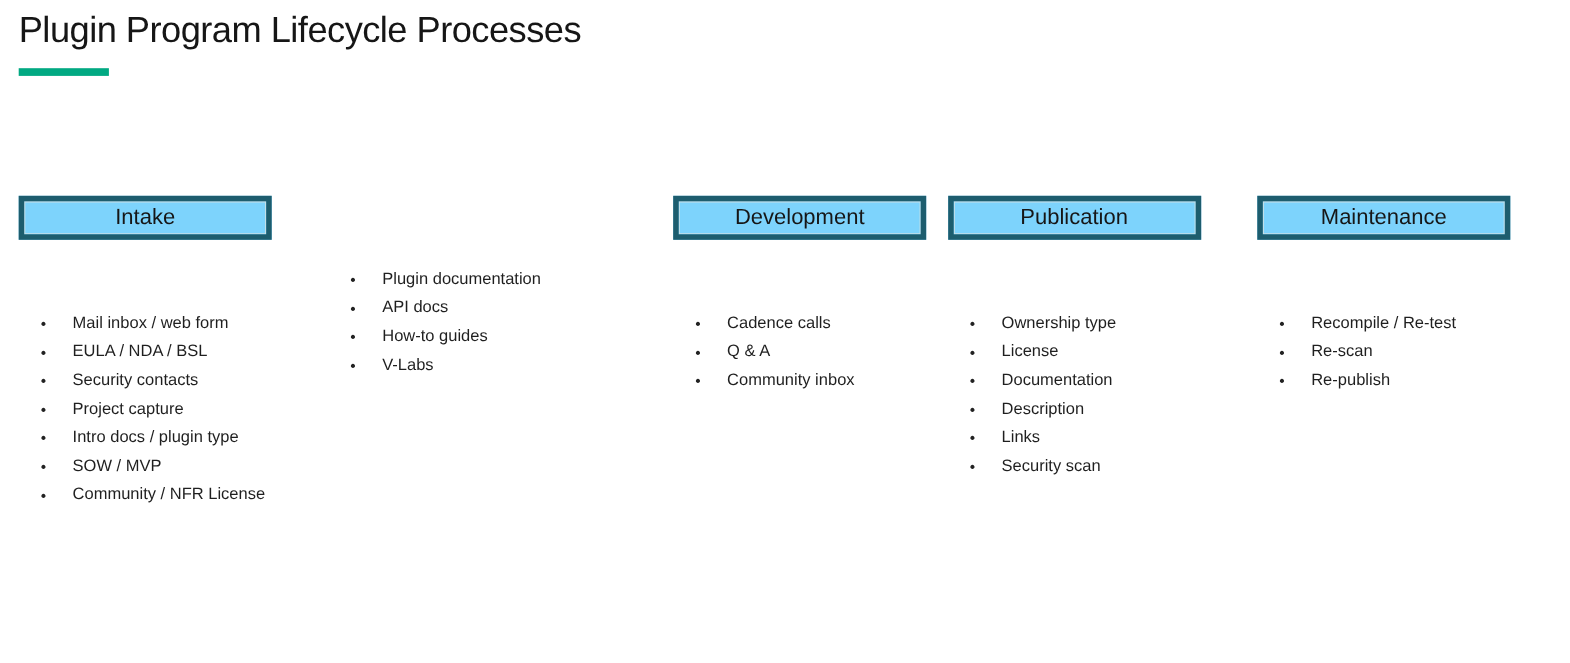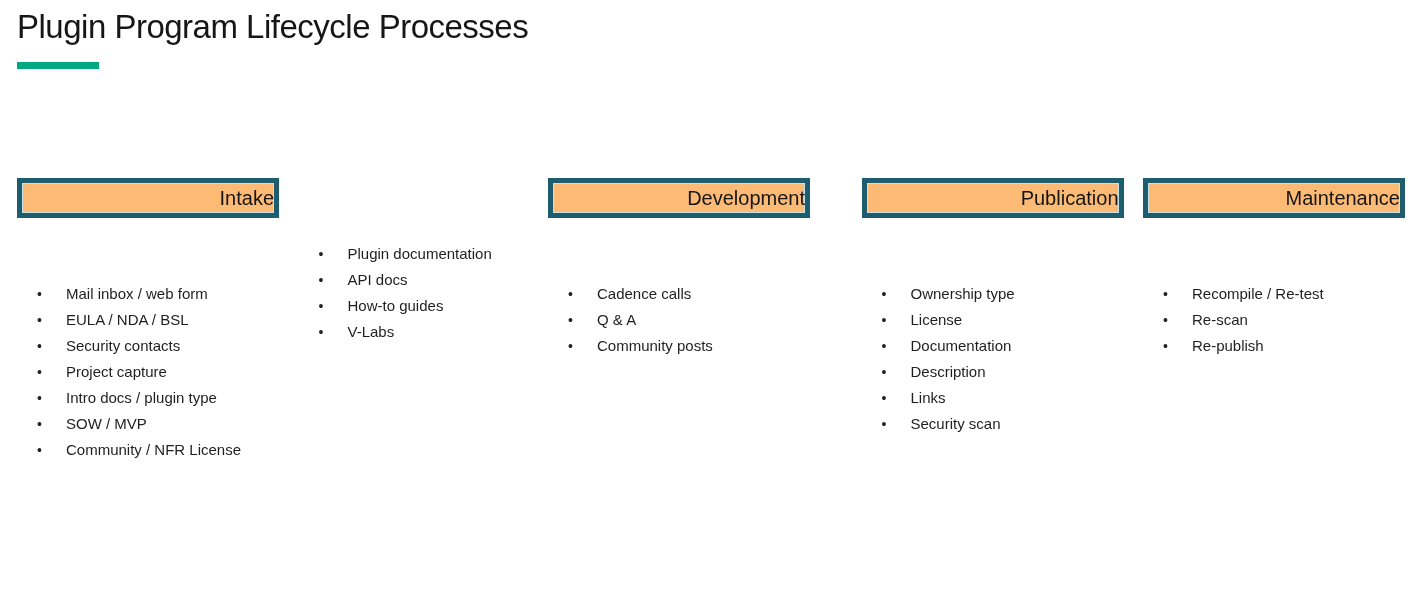"Intake" .stage-box { background: #fdba74 -> #7dd3fc; justify-content: flex-end -> center; width: 262px -> 230px }
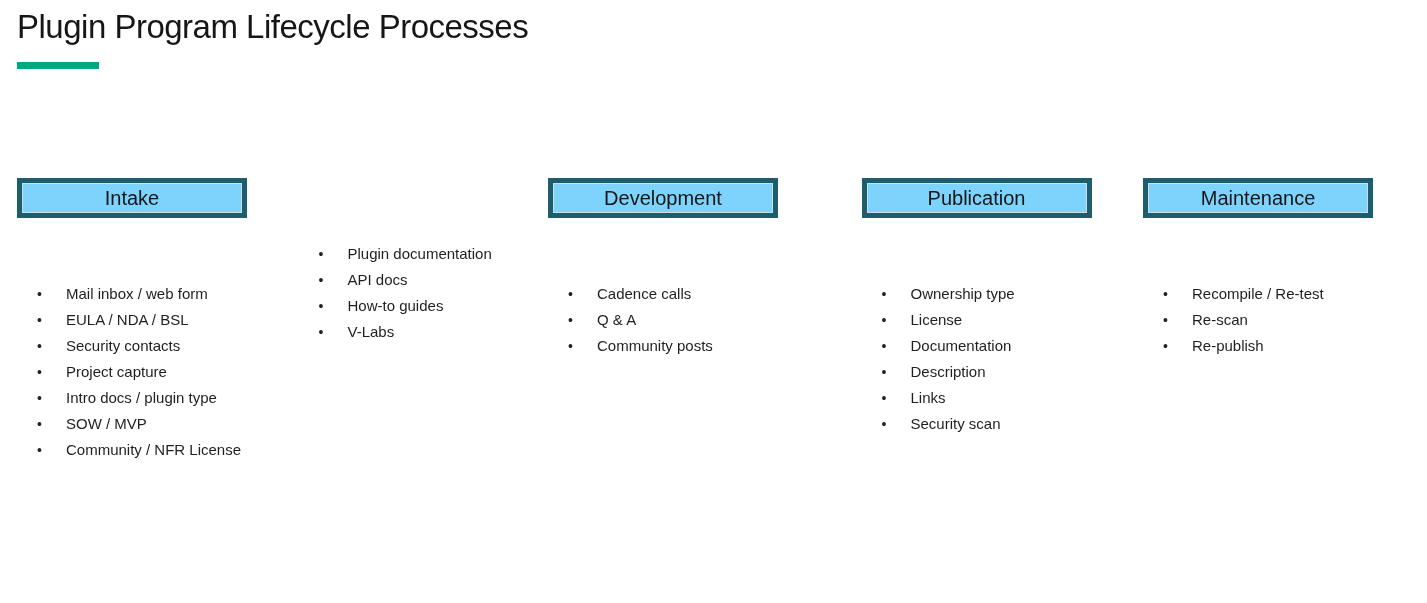"Development" div.column { left: 548px -> 612px }
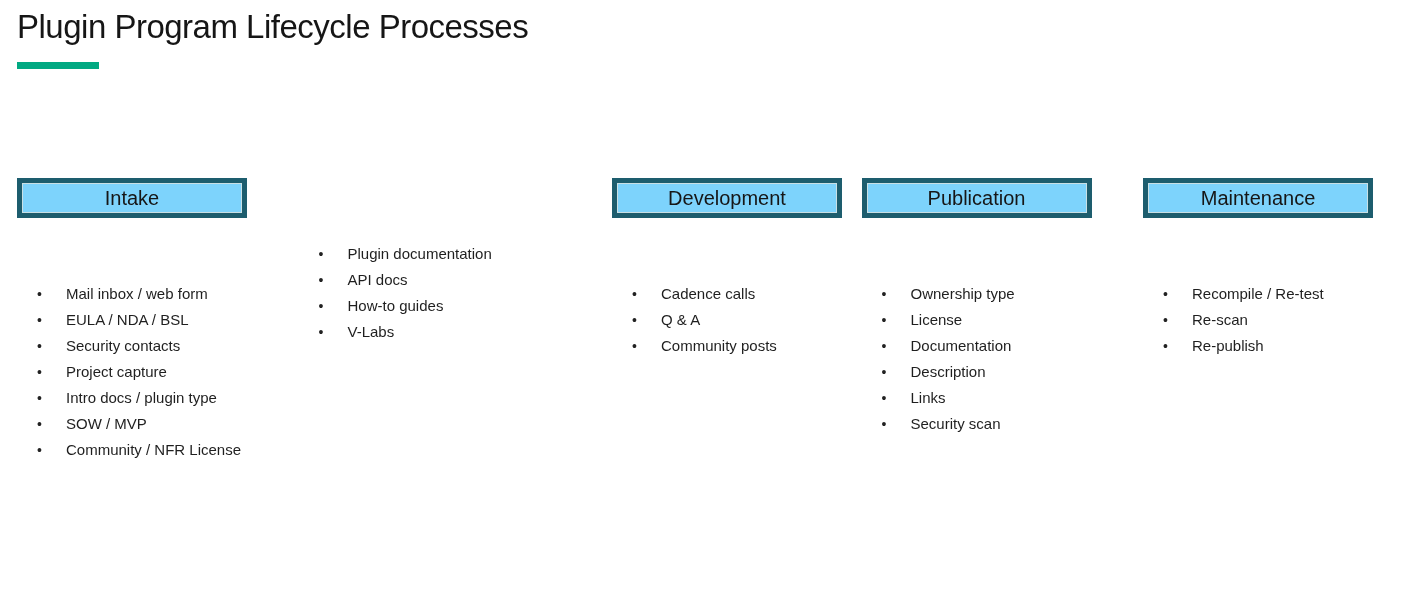"Community posts" span.item-text { text: posts -> inbox }
